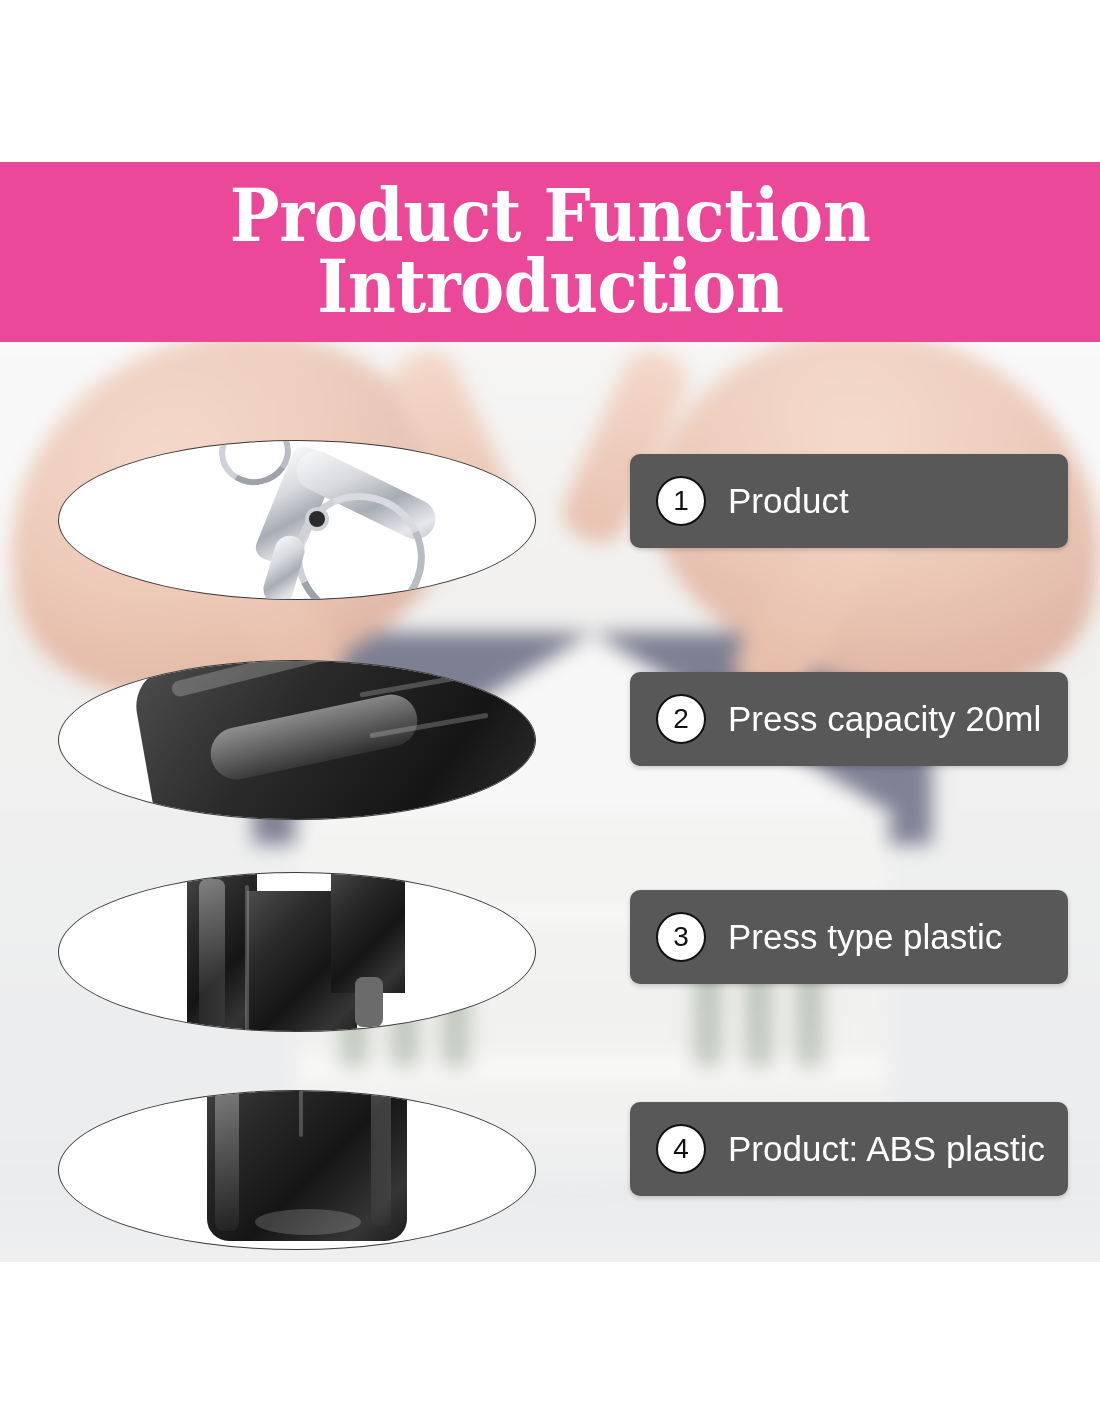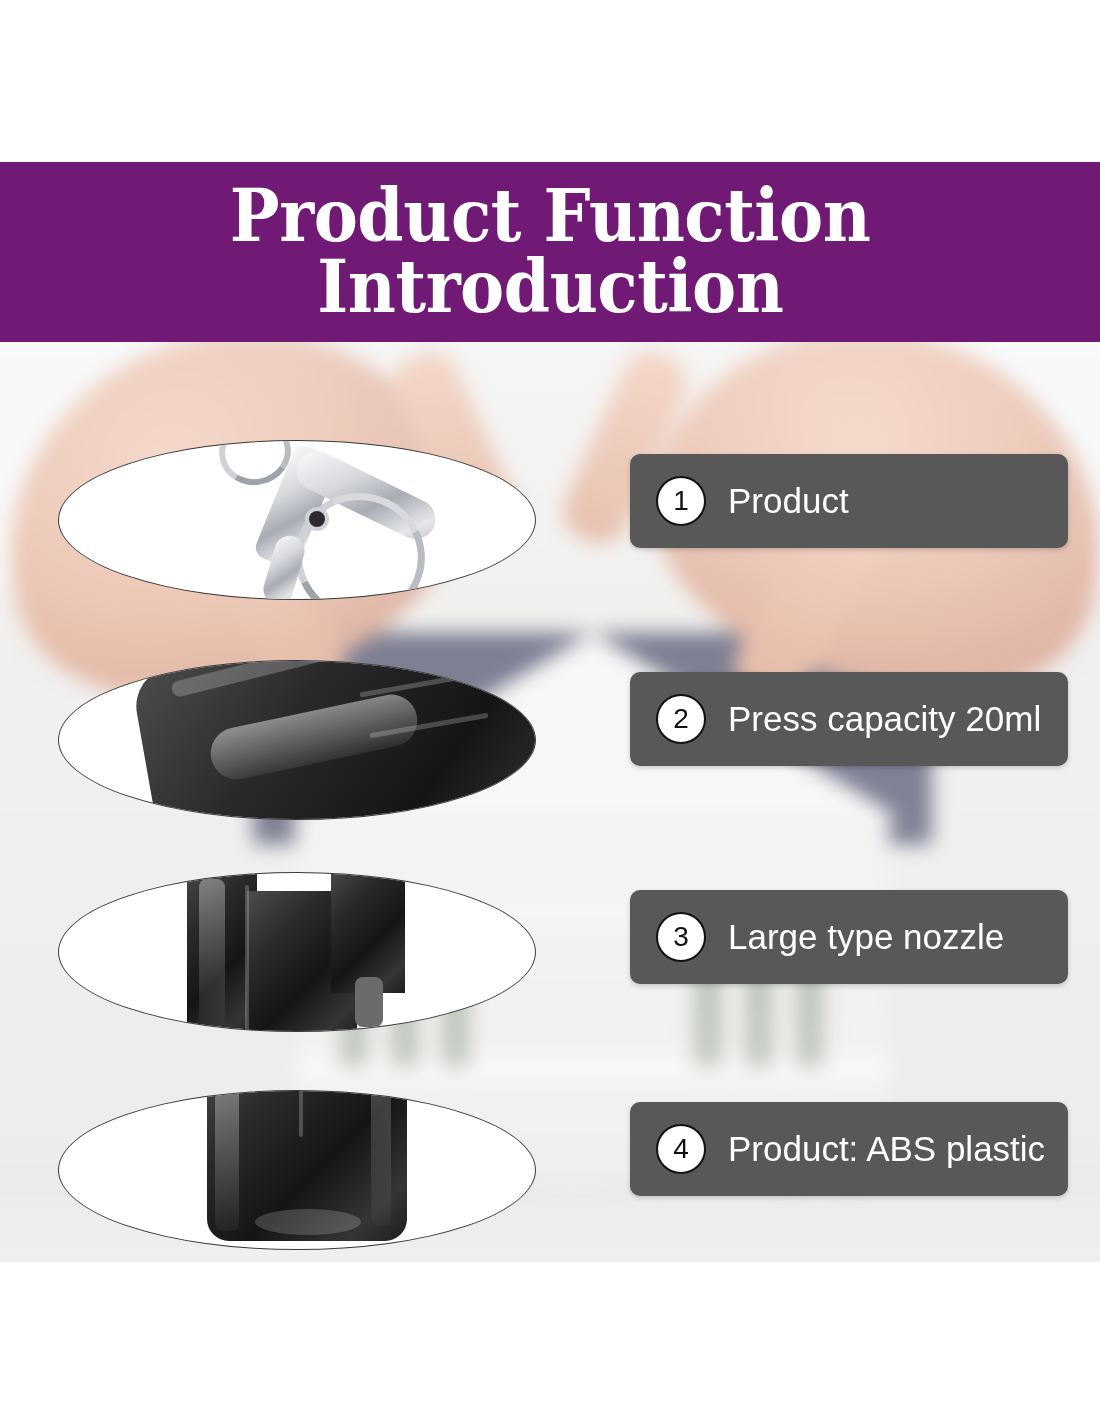"Product Function" .header-band { background: #701a75 -> #ec4899 }
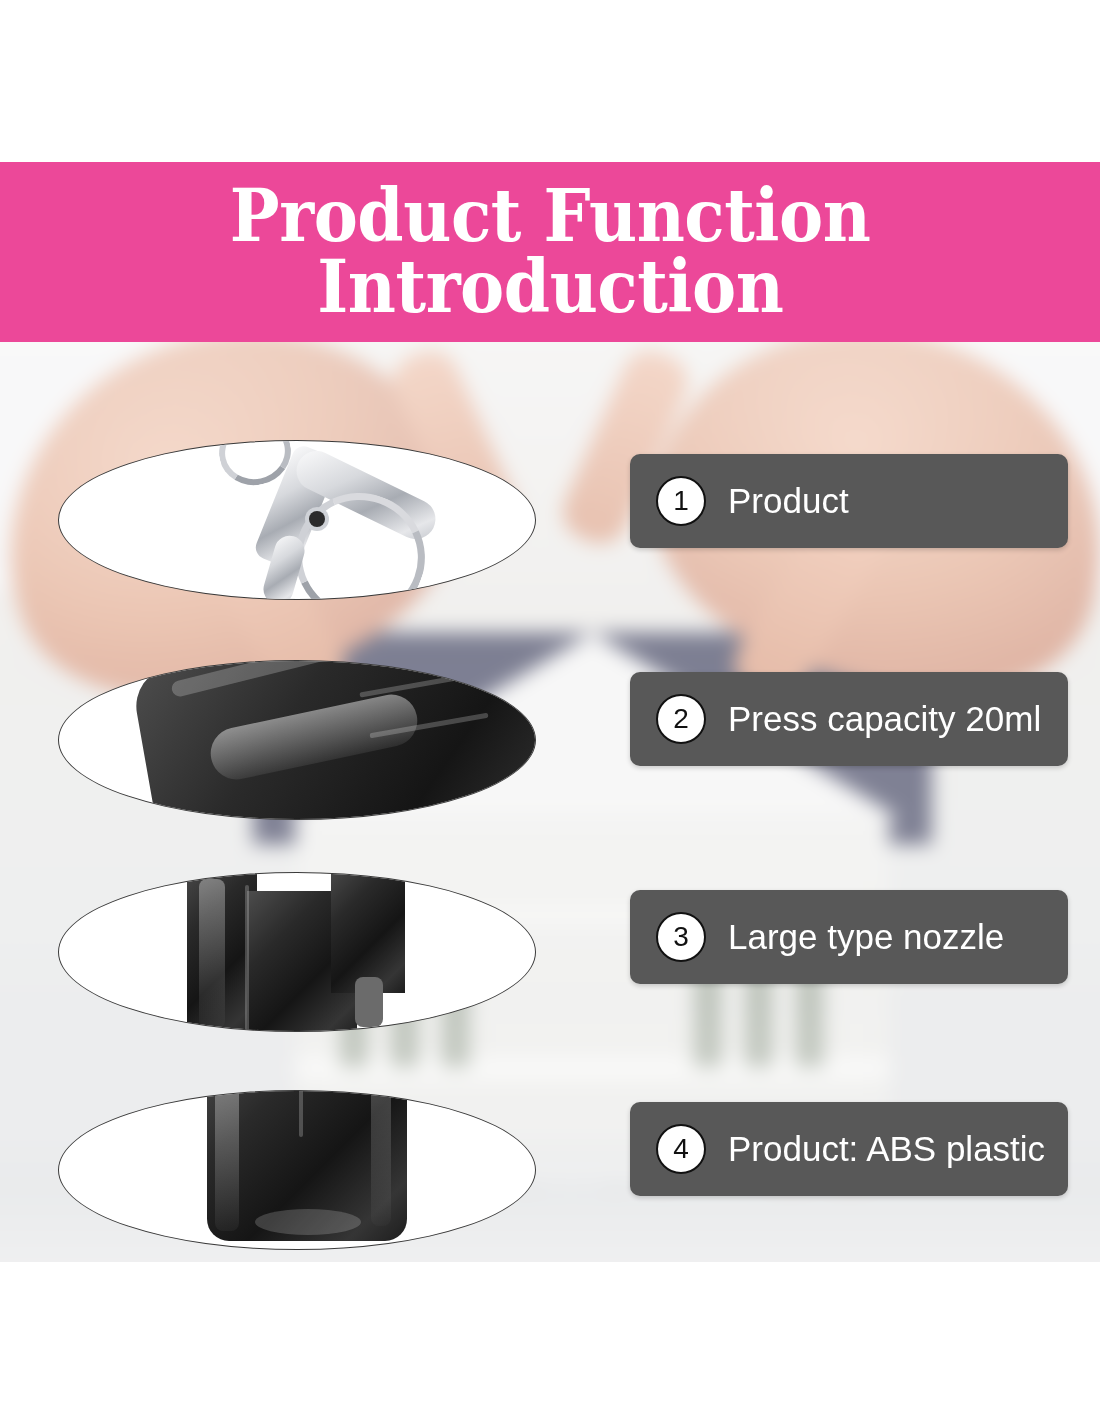"Large type nozzle" div.label-text { text: Large type nozzle -> Press type plastic }
